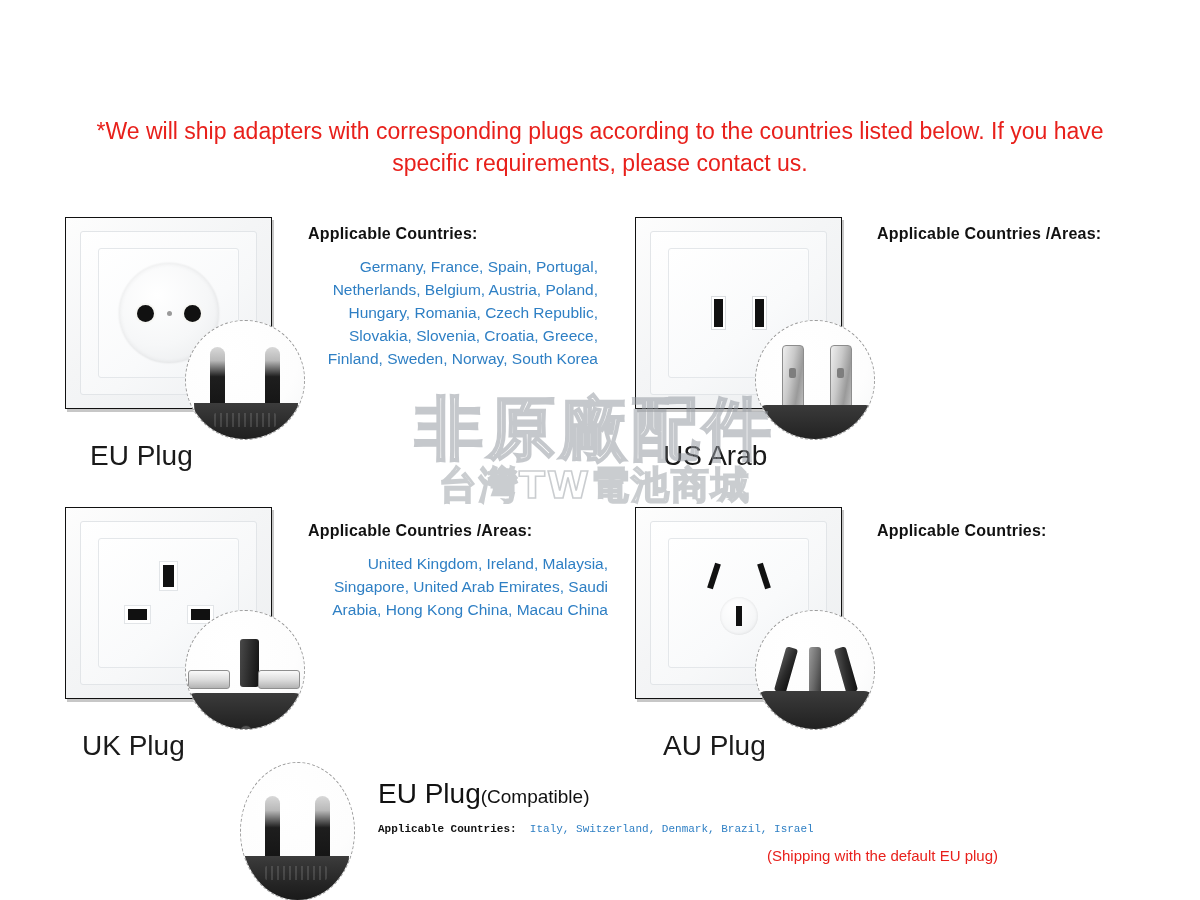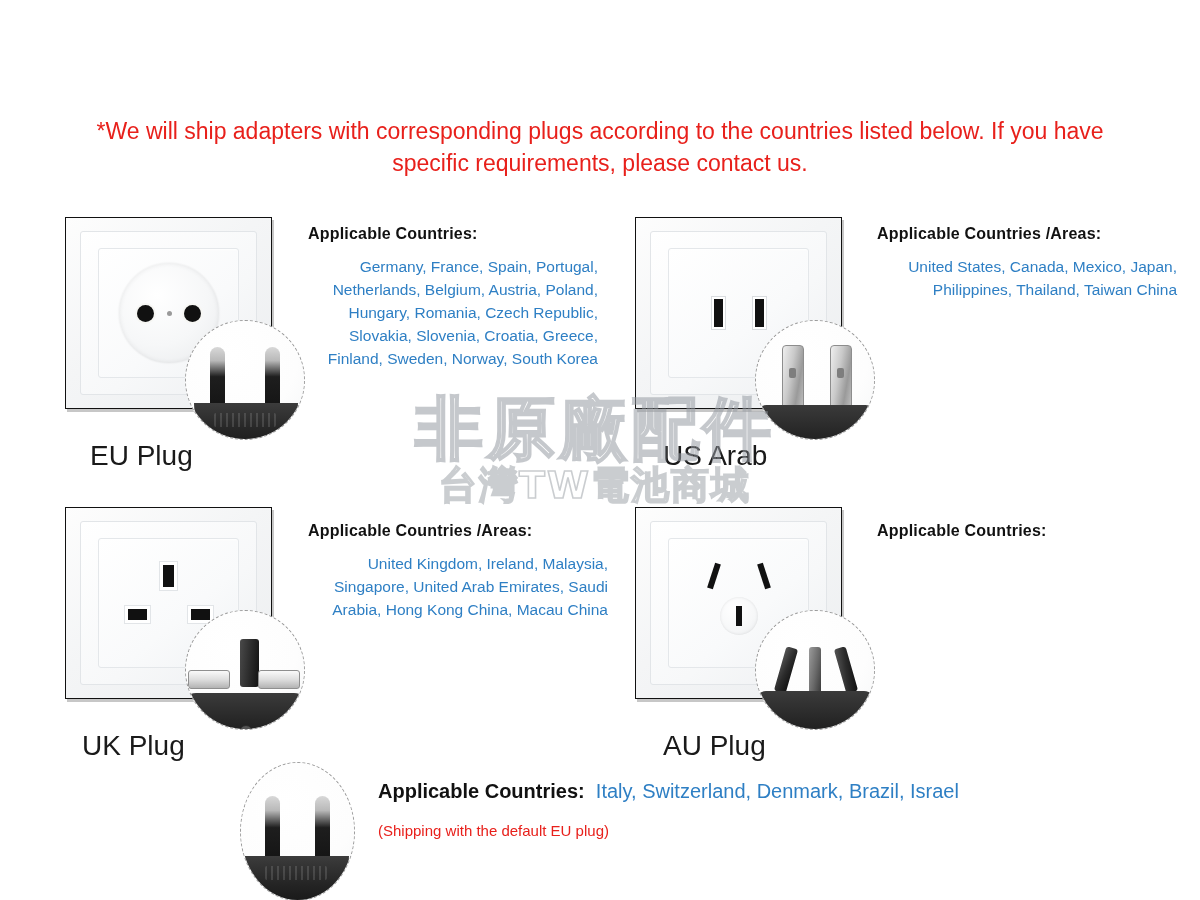"United States, Canada, Mexico, Japan," p.ac-list { html: <p>United States, Canada, Mexico, Japan, Philippines, Thailand, Taiwan China</p> -> none }
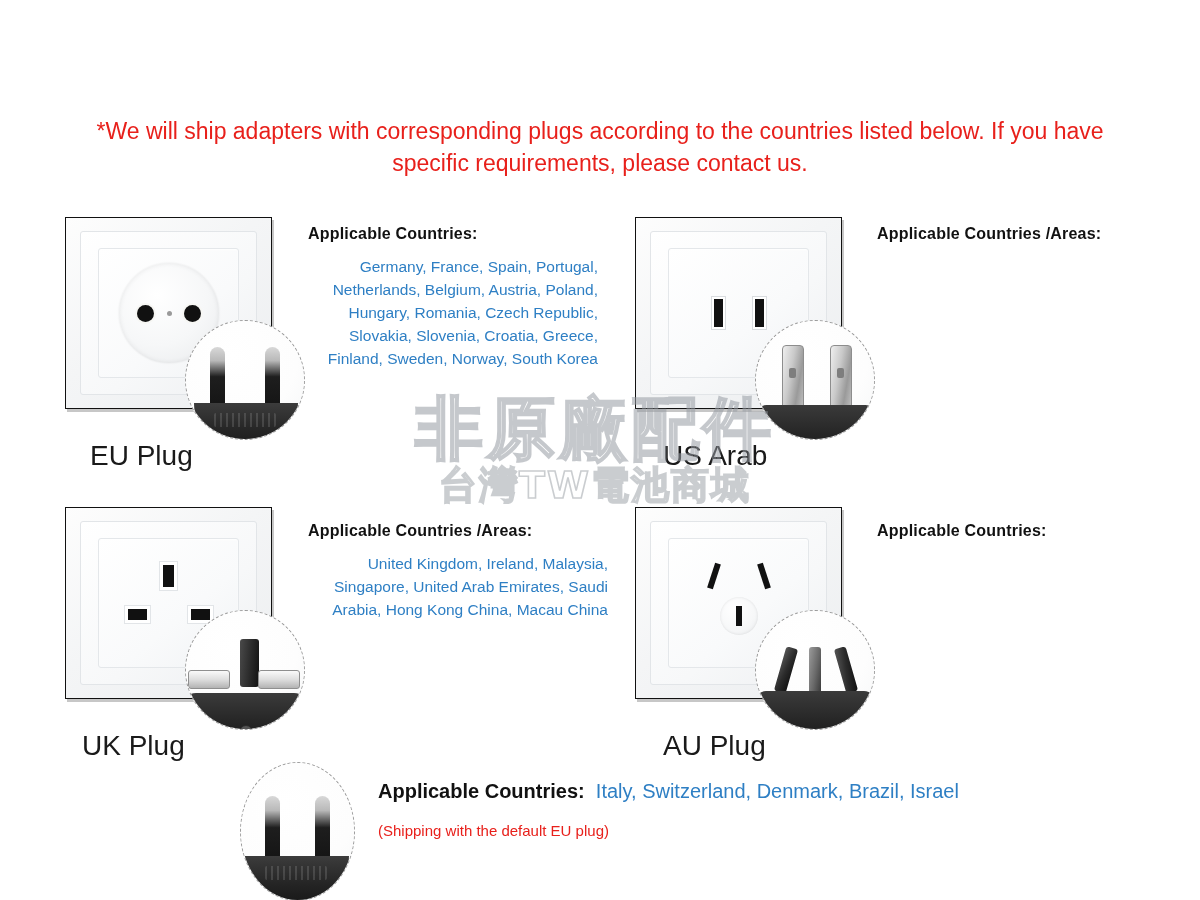"EU Plug(Compatible)" p.compat-title { html: none -> <p><span>EU Plug</span><span>(Compatible)</span></p> }
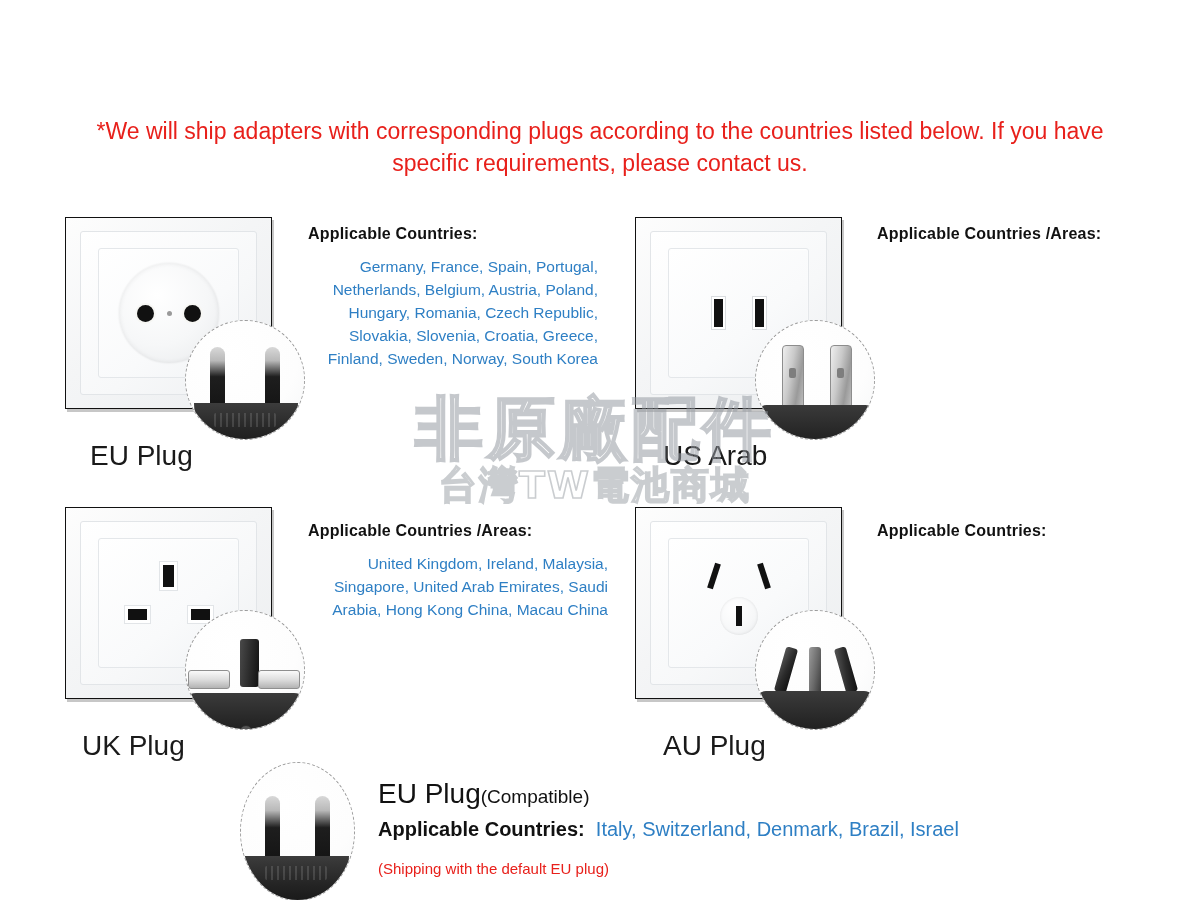"Applicable Countries: Italy," .compat-row { font-family: none -> Liberation Mono, monospace; font-size: 20px -> 11px; margin: 0 0 20px 0 -> 0 0 7px 0 }
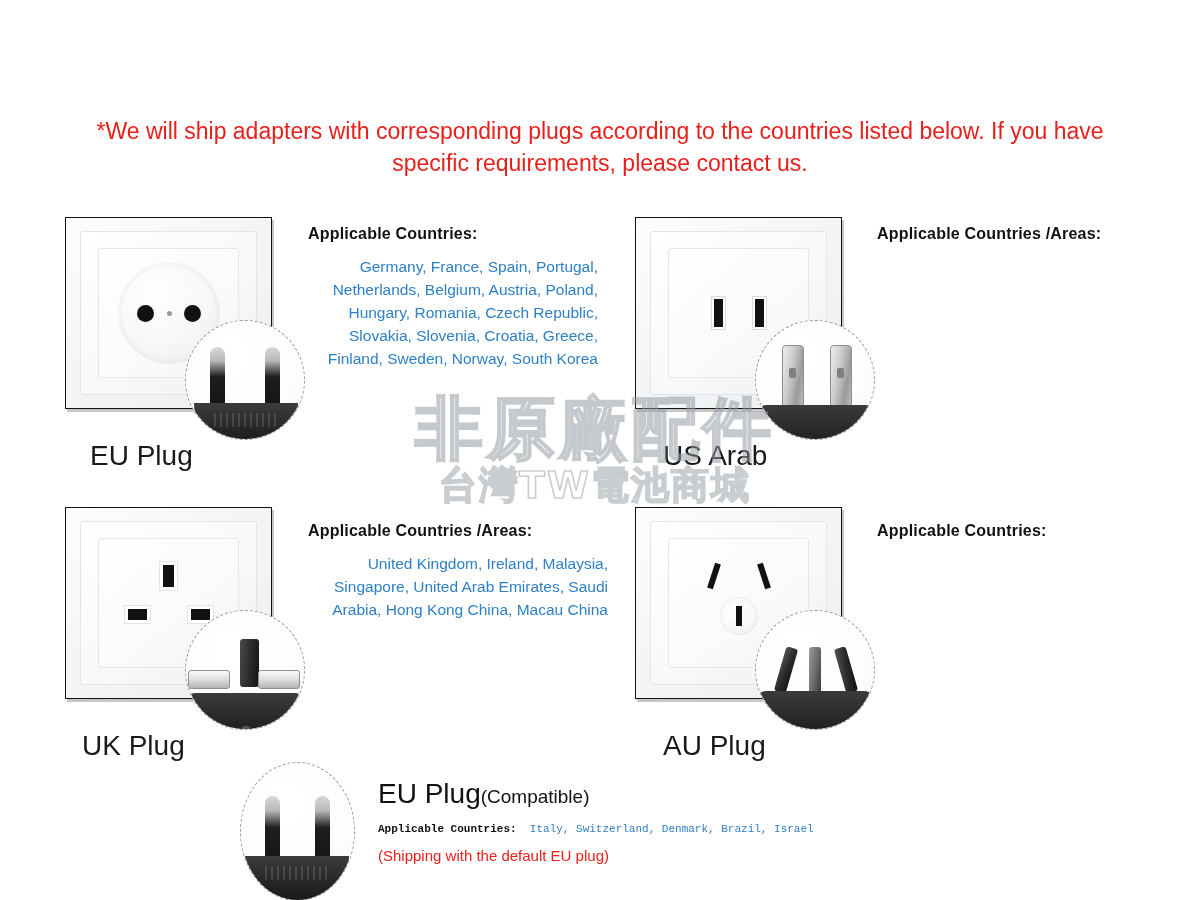"(Shipping with the default EU" .compat-note { text-align: none -> right }
